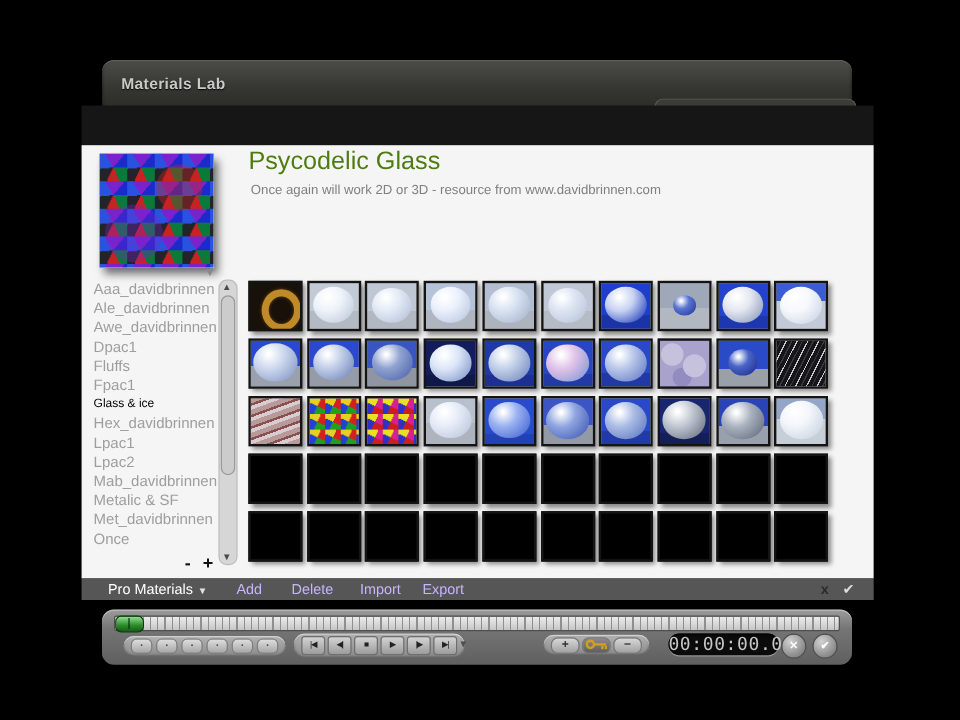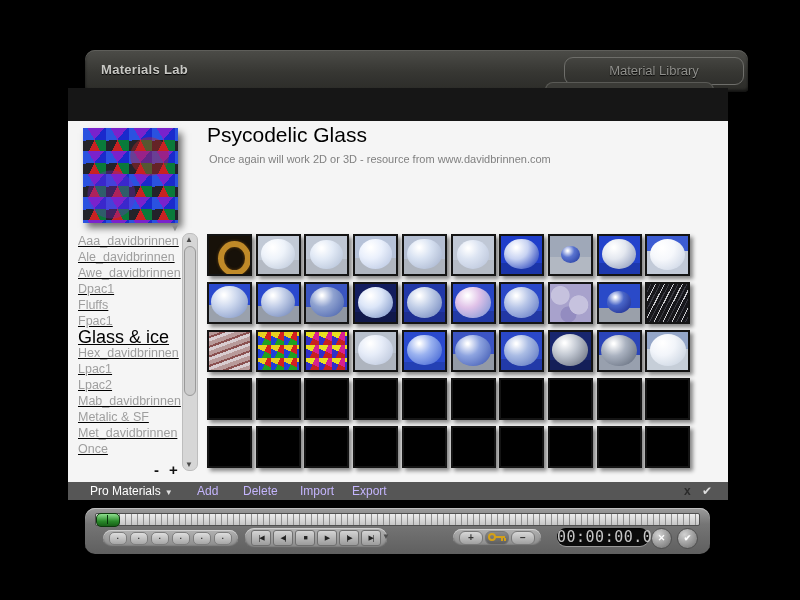"Materials Lab" #titlebar { padding-left: 38px -> none }
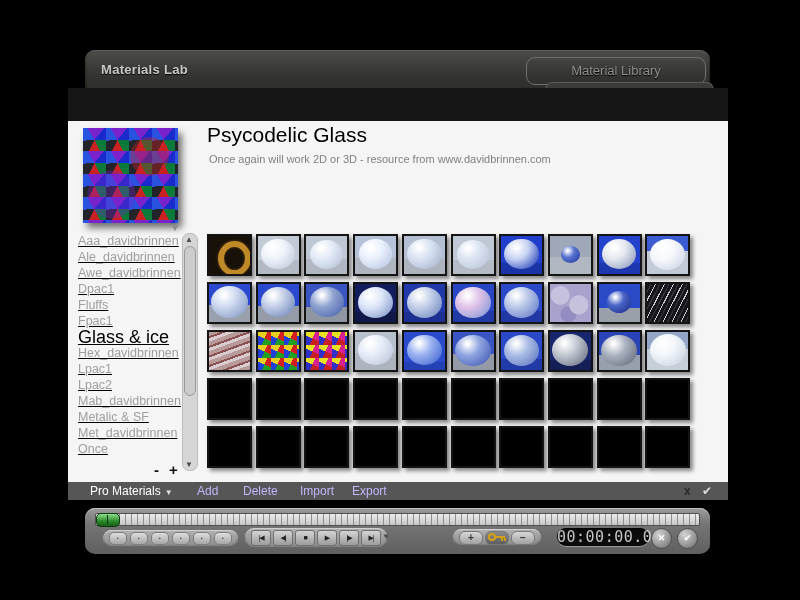"Material Library" div { html: <div>Material Library</div> -> none }
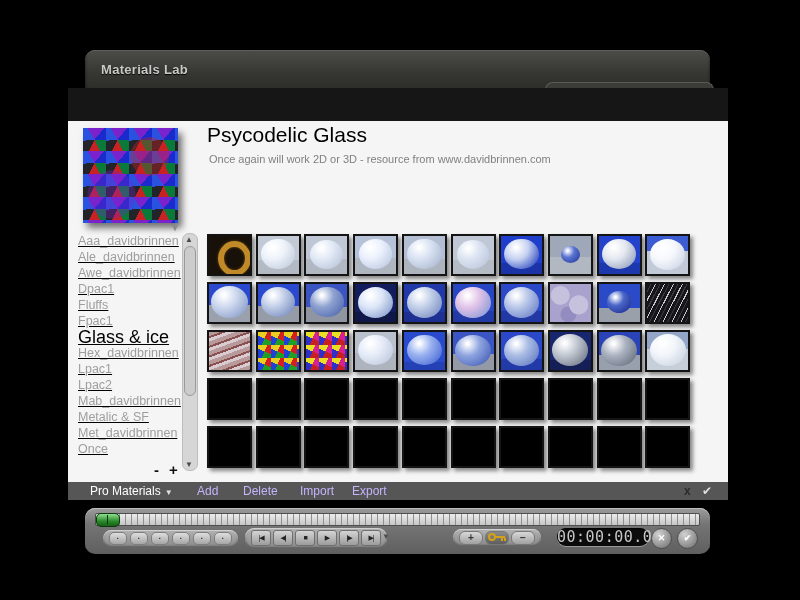"Psycodelic Glass" #detail-title { color: #000000 -> #4d7c0f }
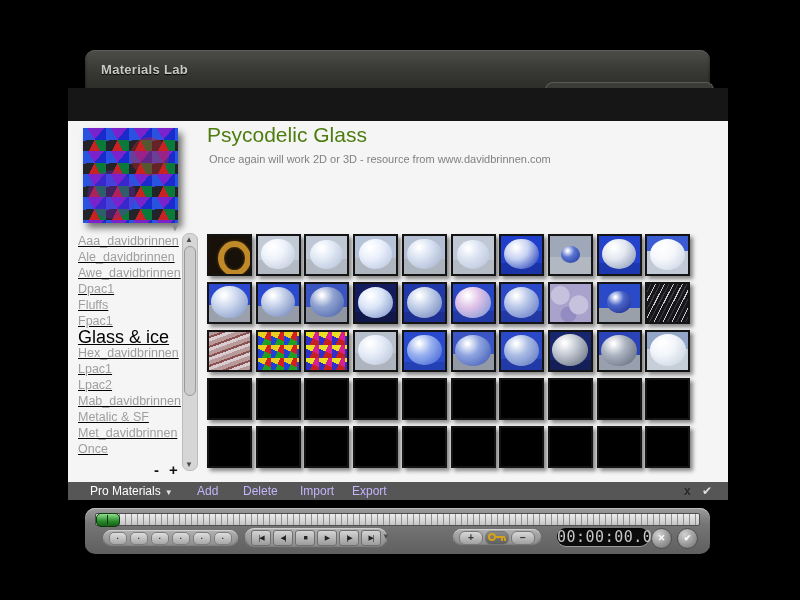"Aaa_davidbrinnen" #catlist { text-decoration: underline -> none }
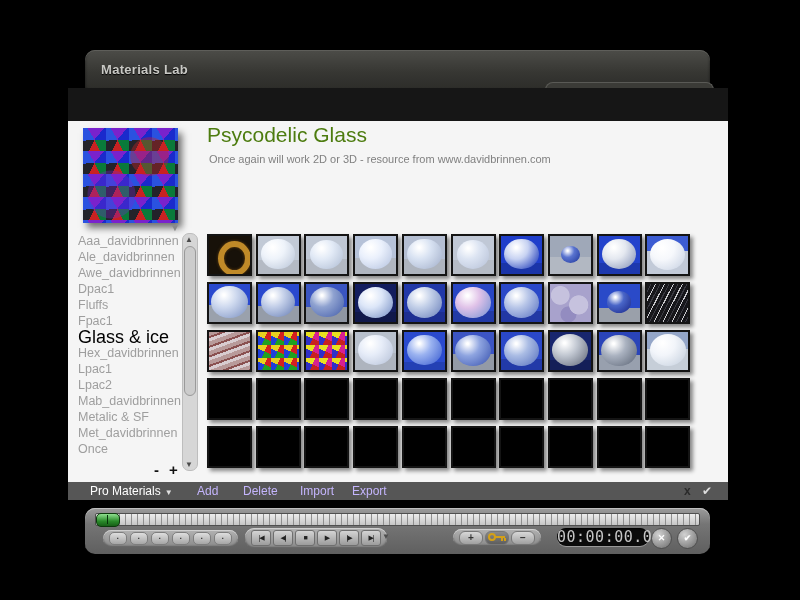"Glass & ice" .cat-item.selected { font-size: 18px -> 10px }
